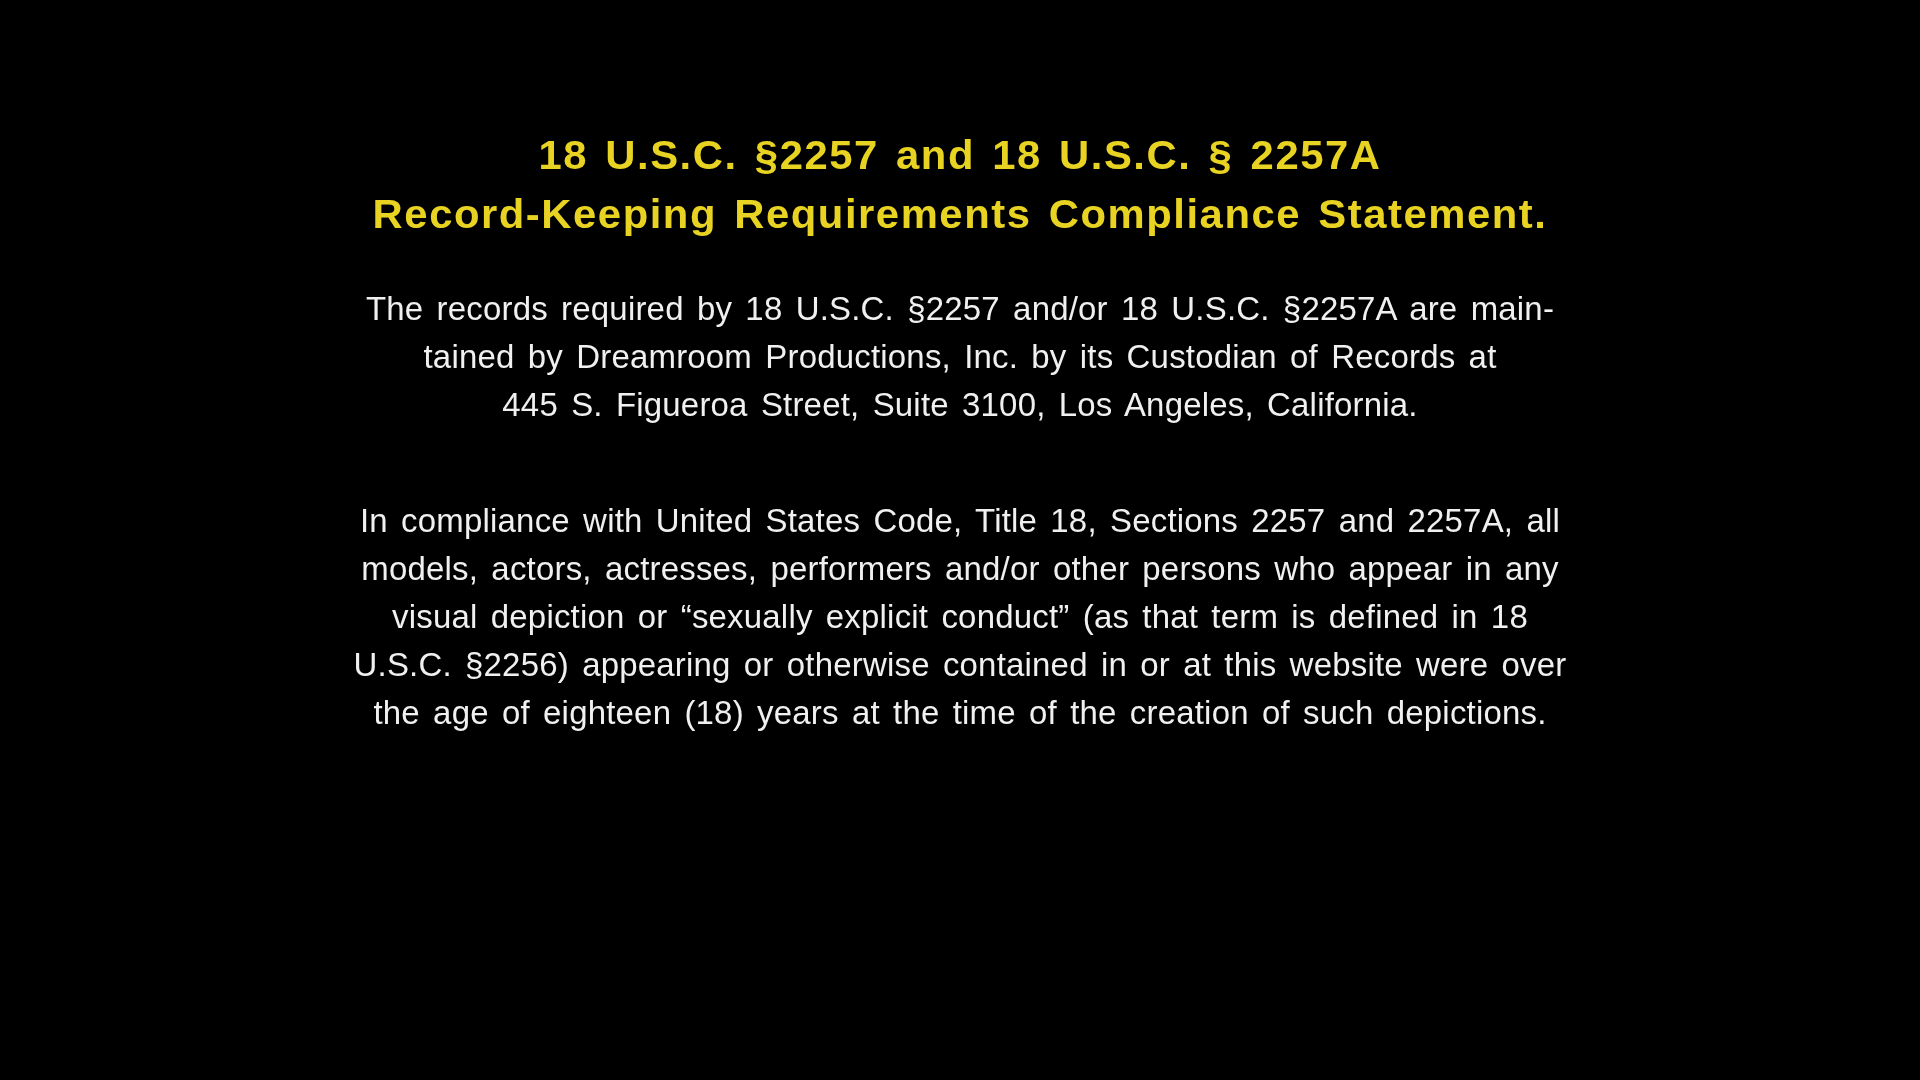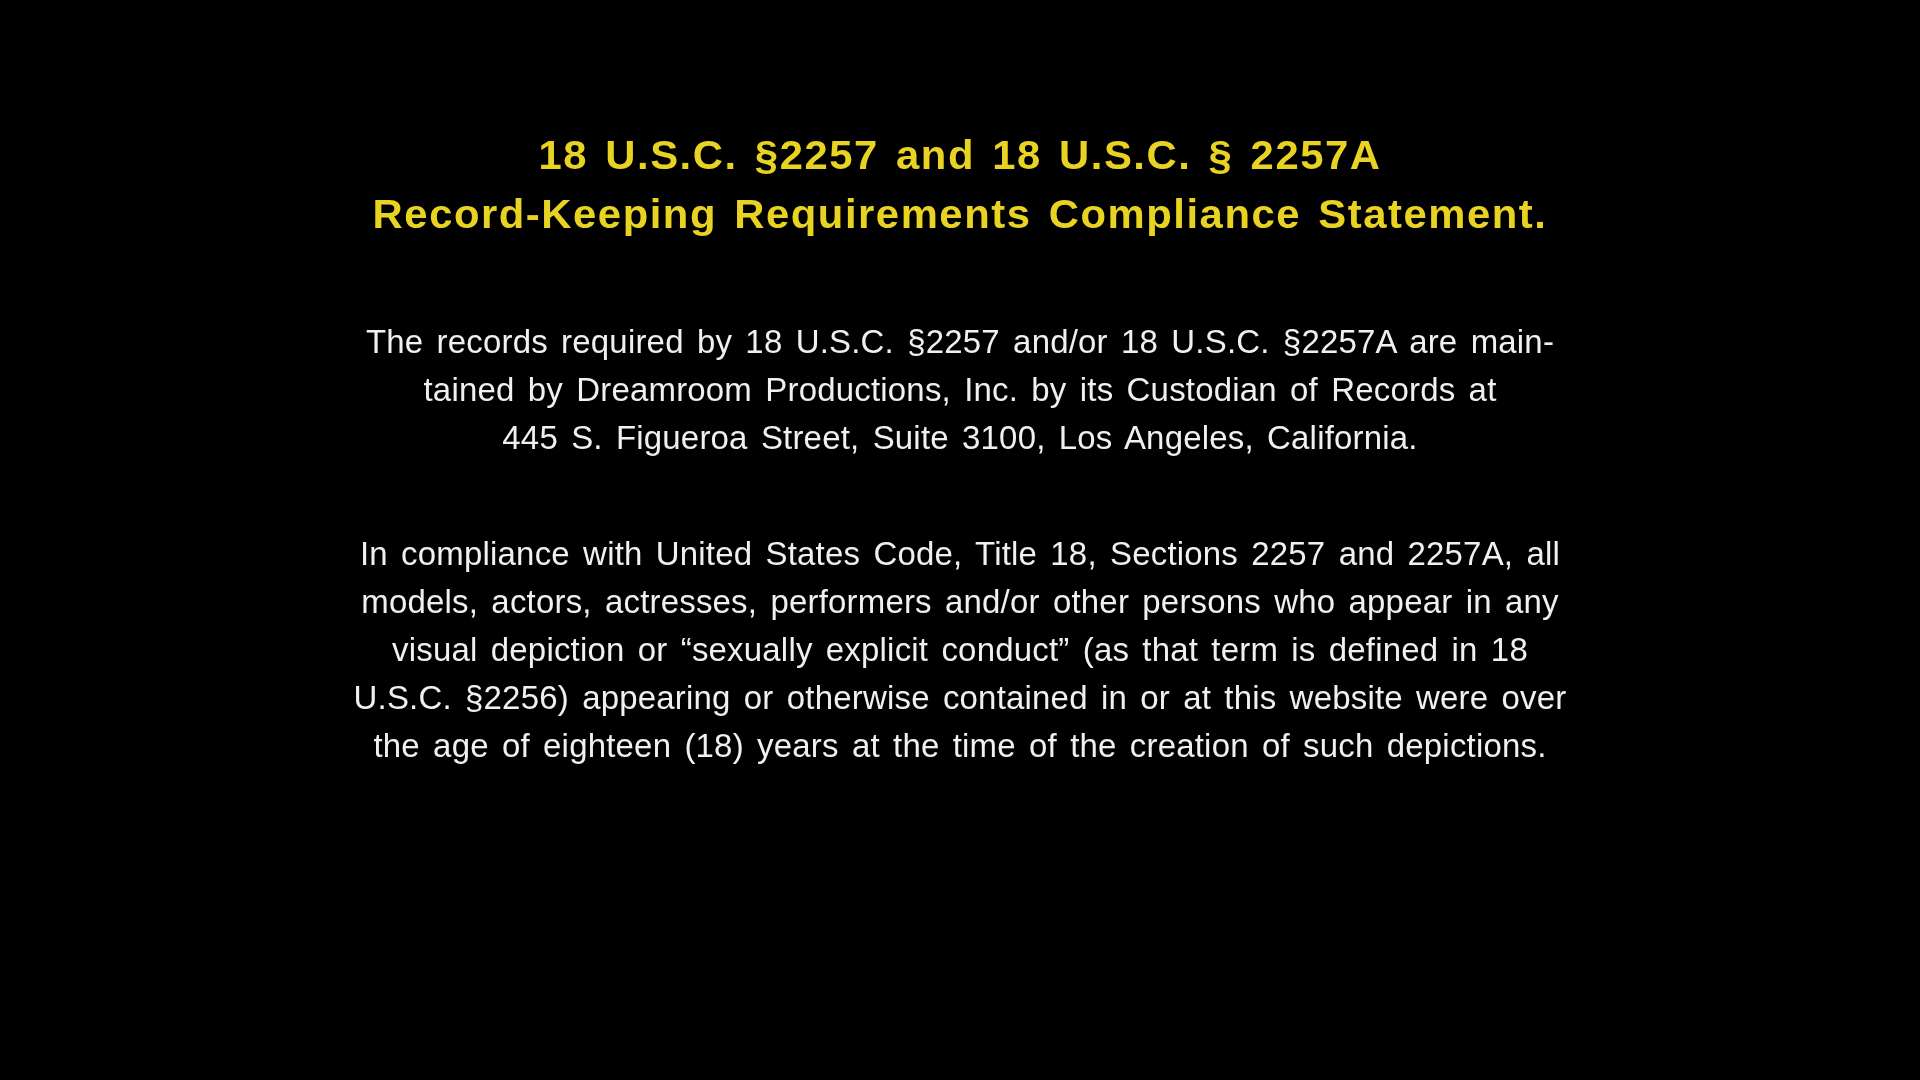"The records required by 18" .para-1 { margin-top: 73px -> 40px }
